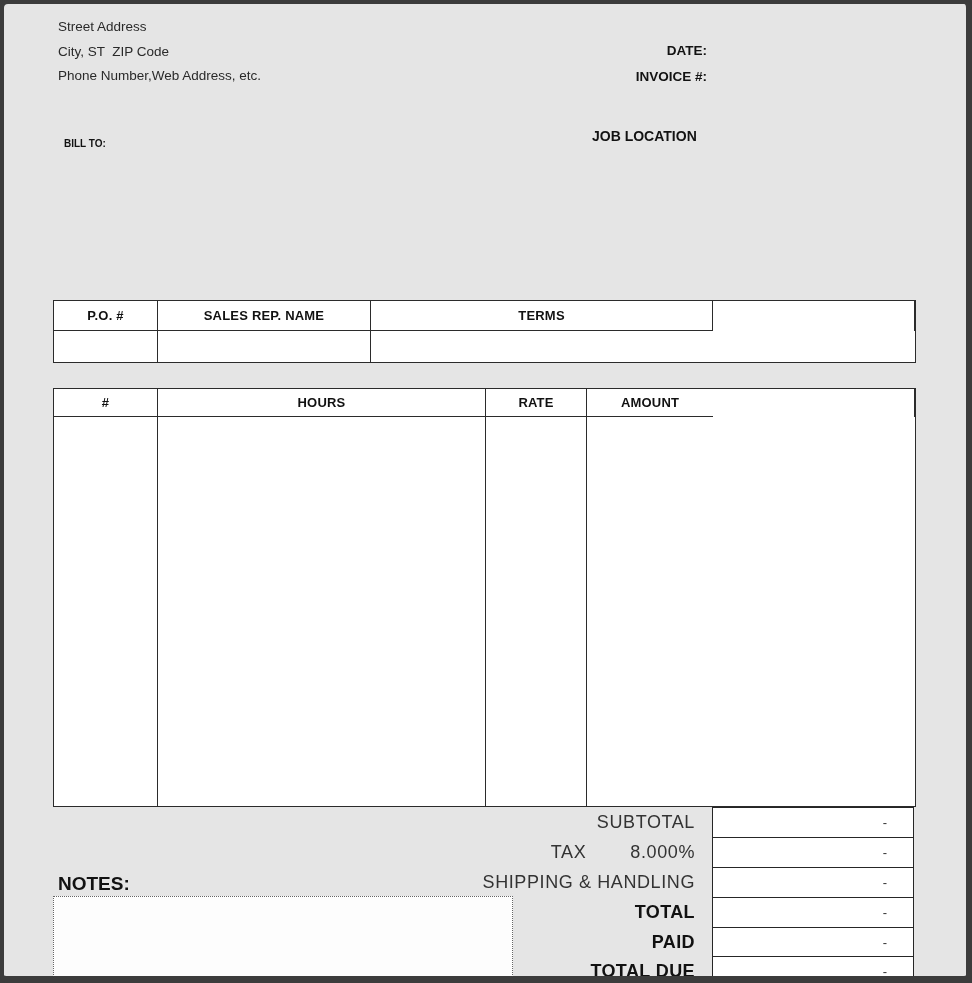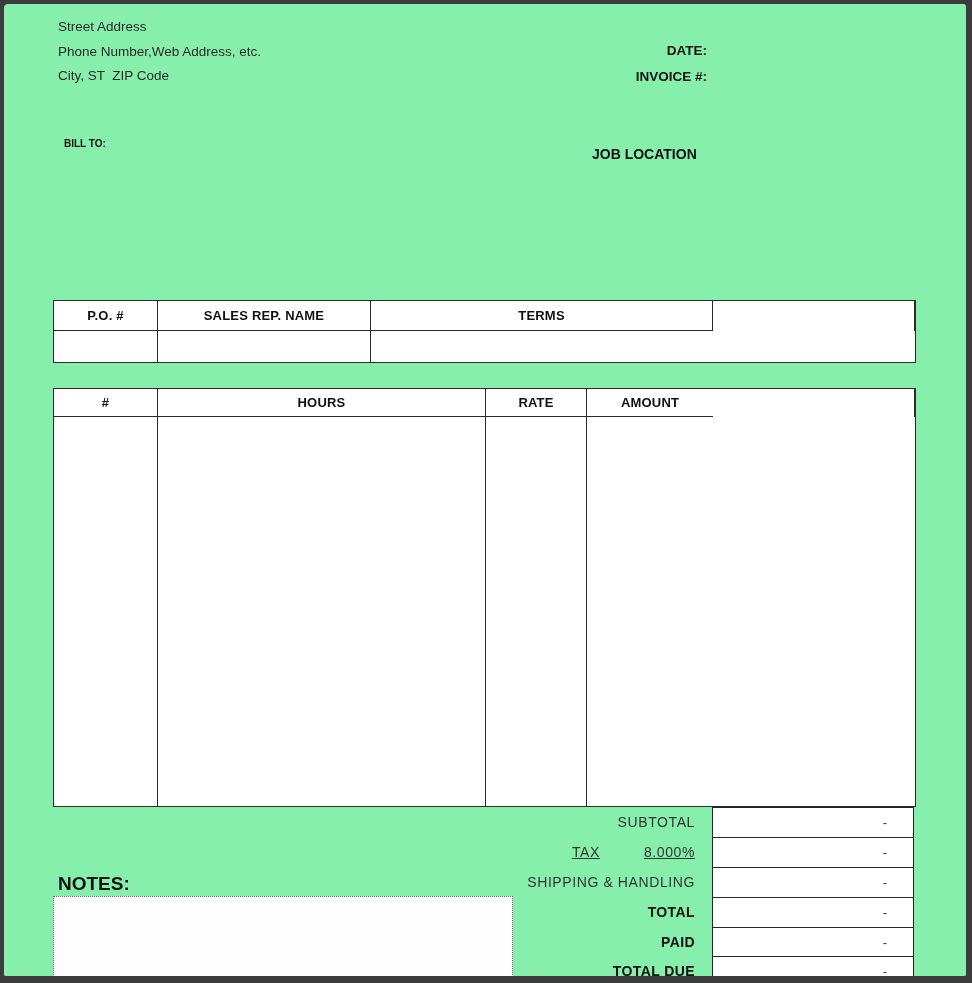"Street Address" .page { background: #86efac -> #e5e5e5 }
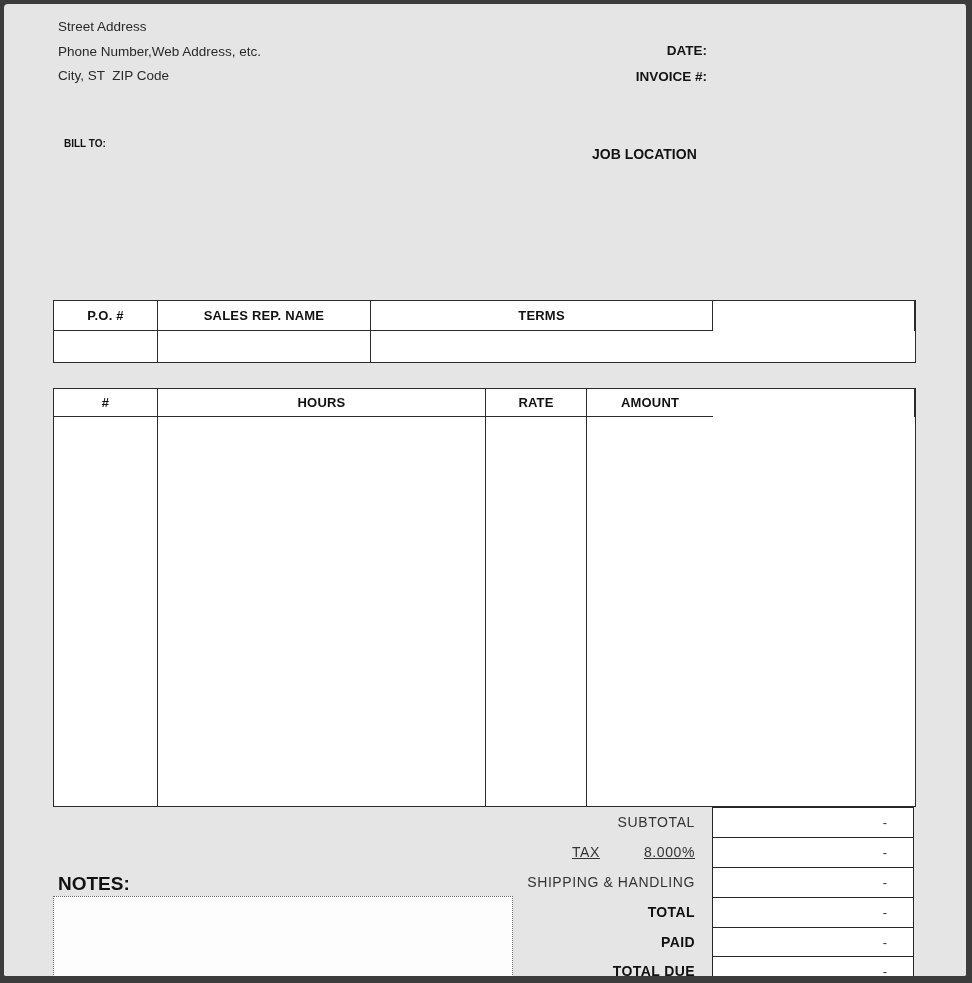"Phone Number,Web Address, etc." div.pre { order: before "City, ST ZIP Code" -> after "City, ST ZIP Code" }
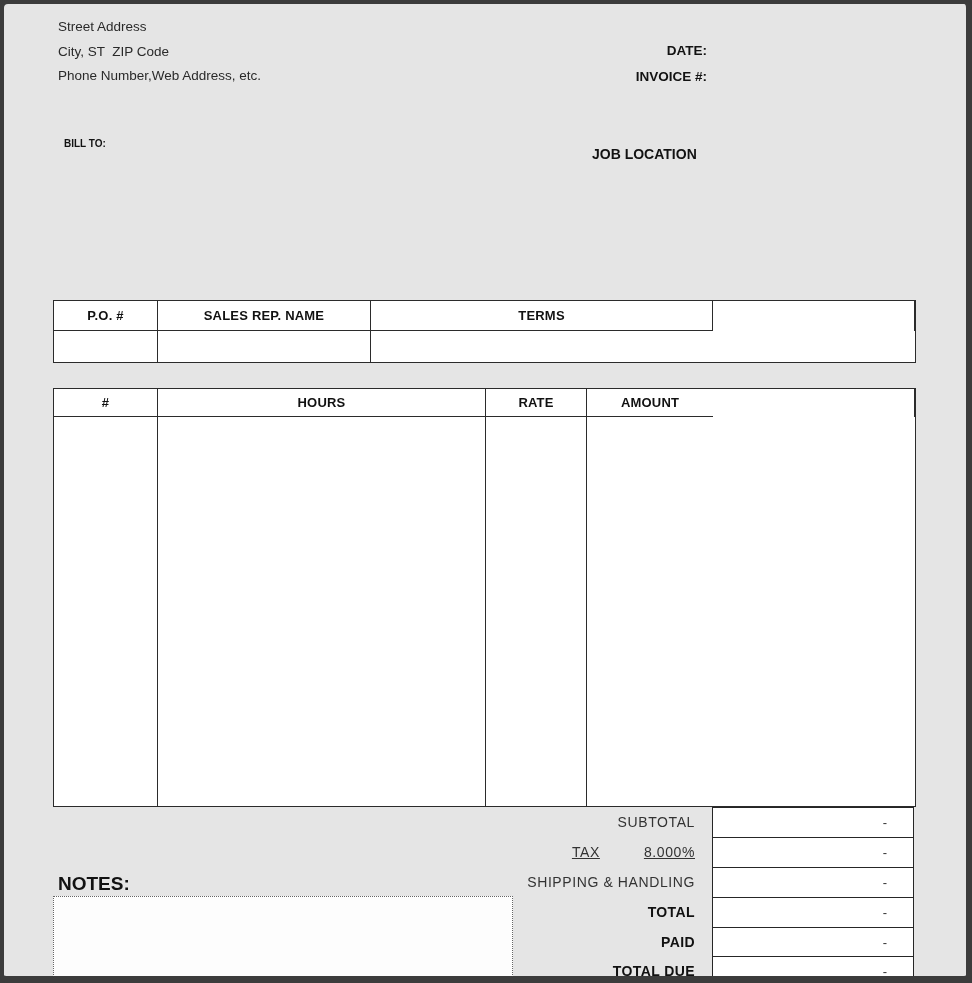"JOB LOCATION" .job-loc { top: 142px -> 124px }
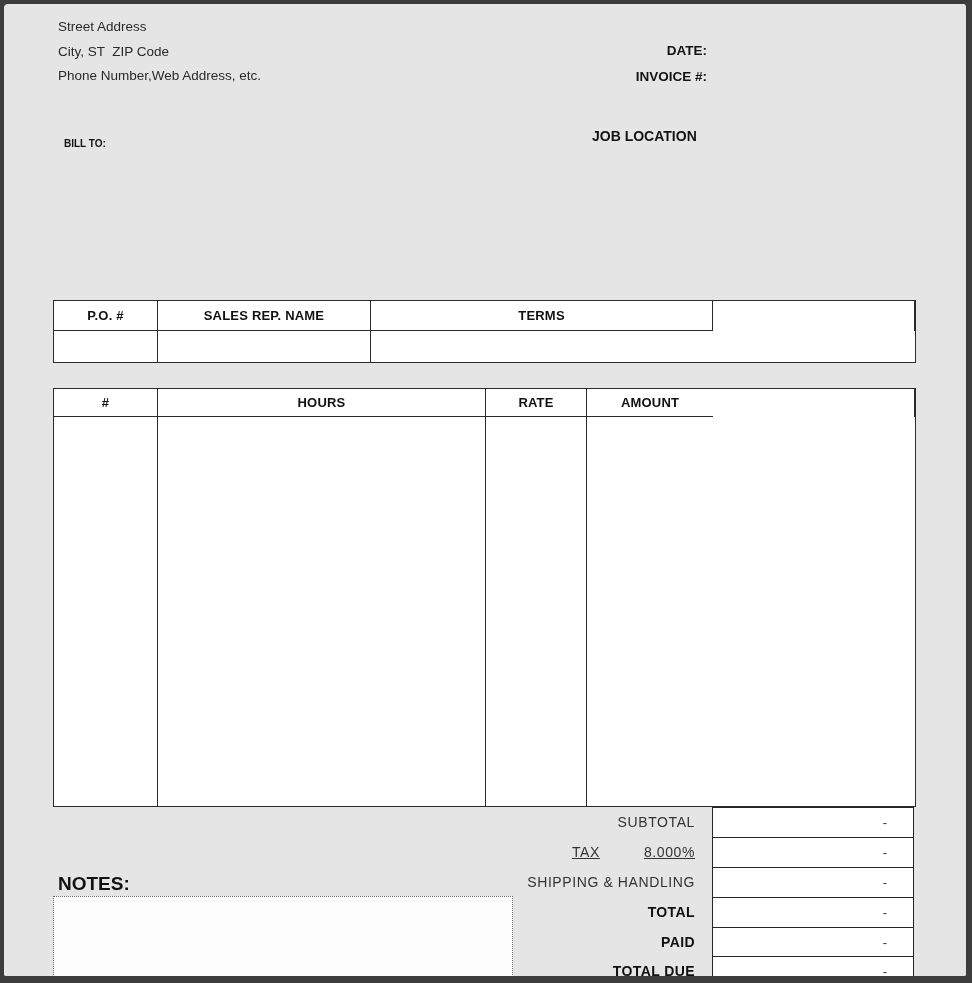"SUBTOTAL" .t-label { font-size: 14px -> 18px }
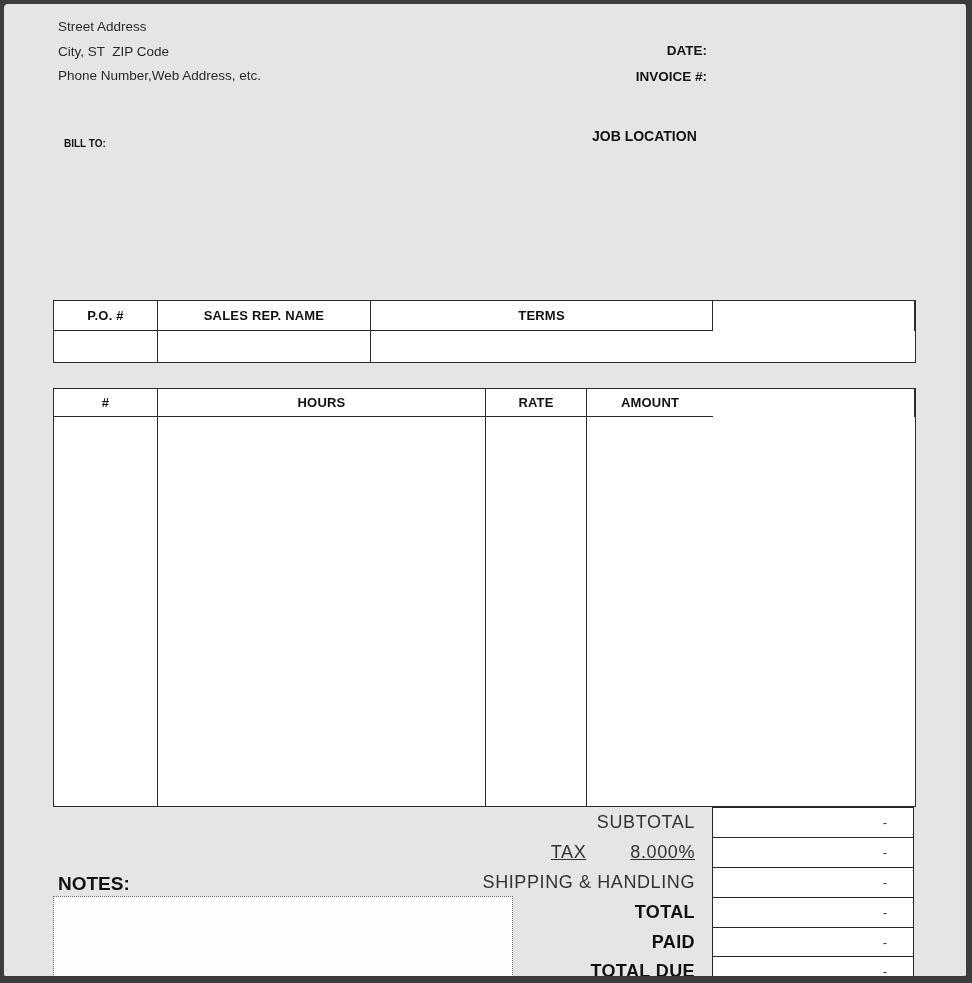"TAX" div.abs { text-decoration: underline -> none }
